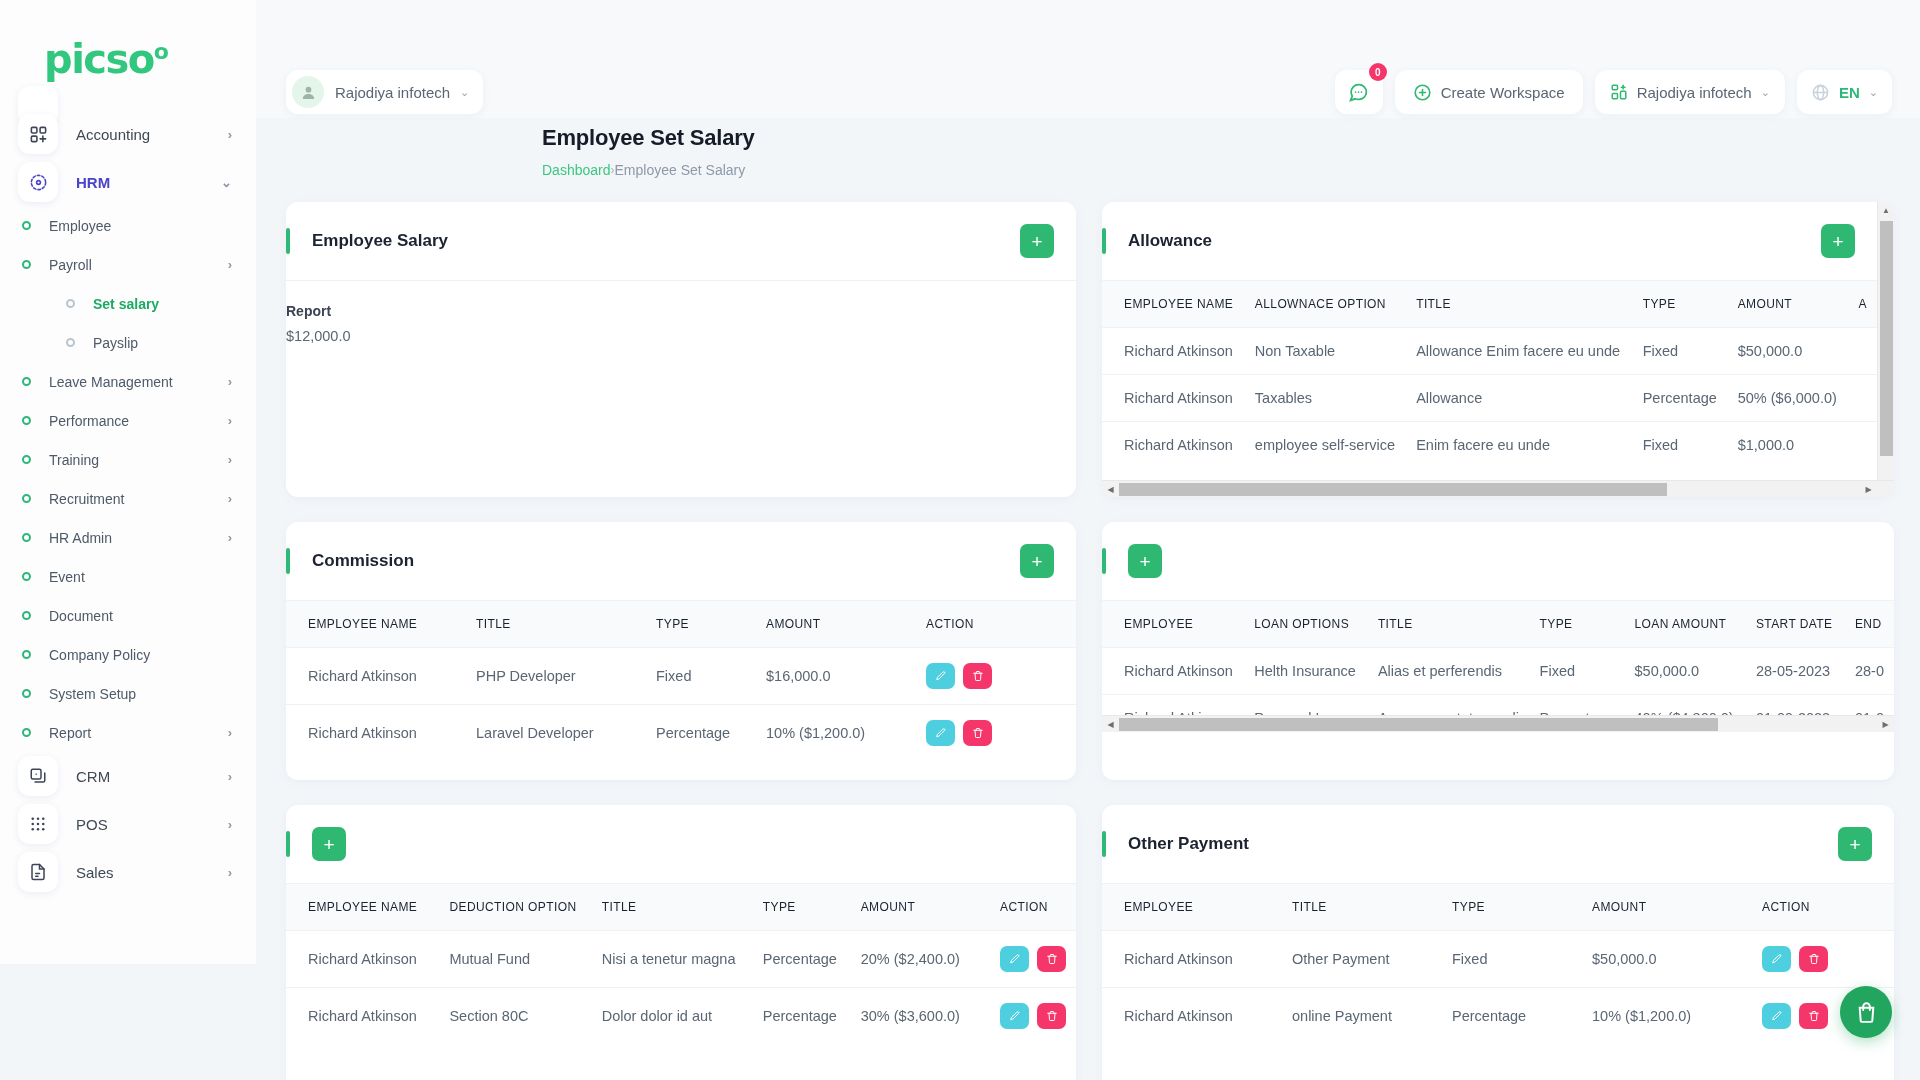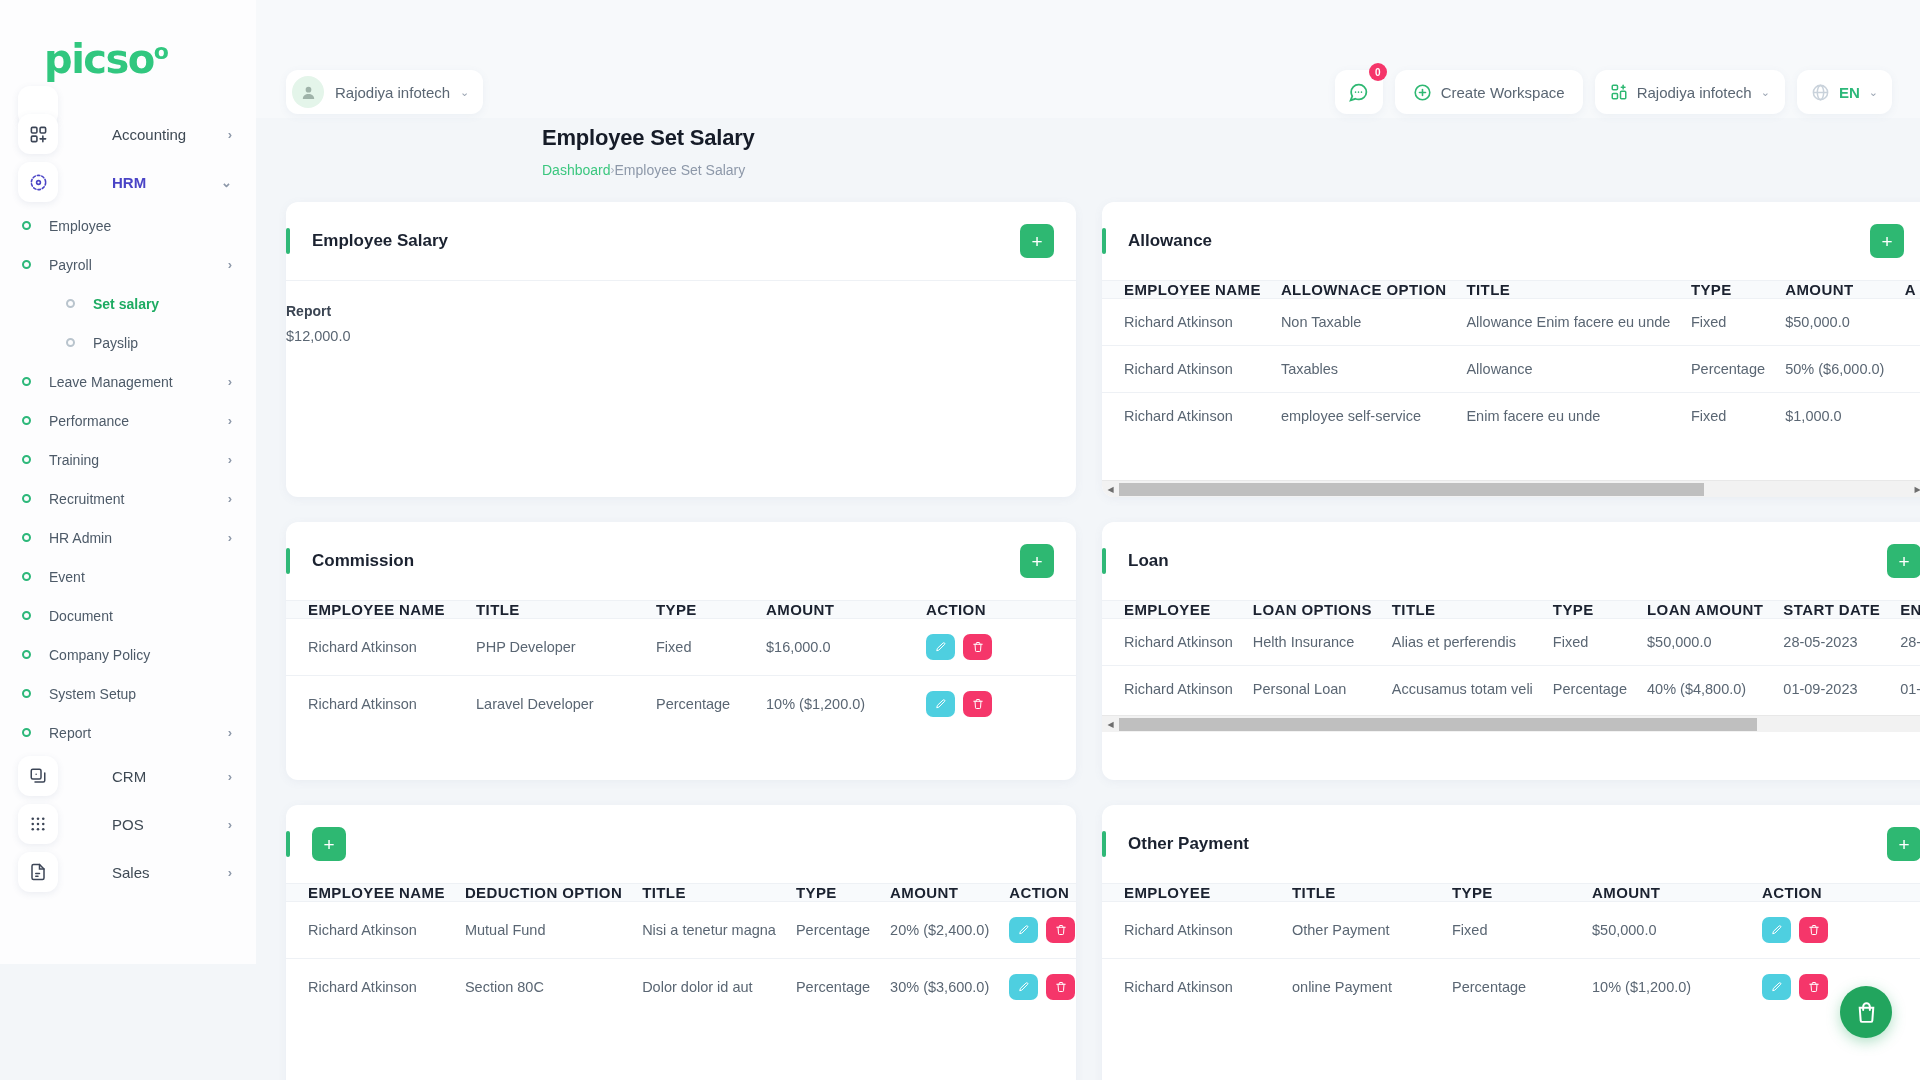"Accounting" .nav-top .nav-label { margin-left: 36px -> none }
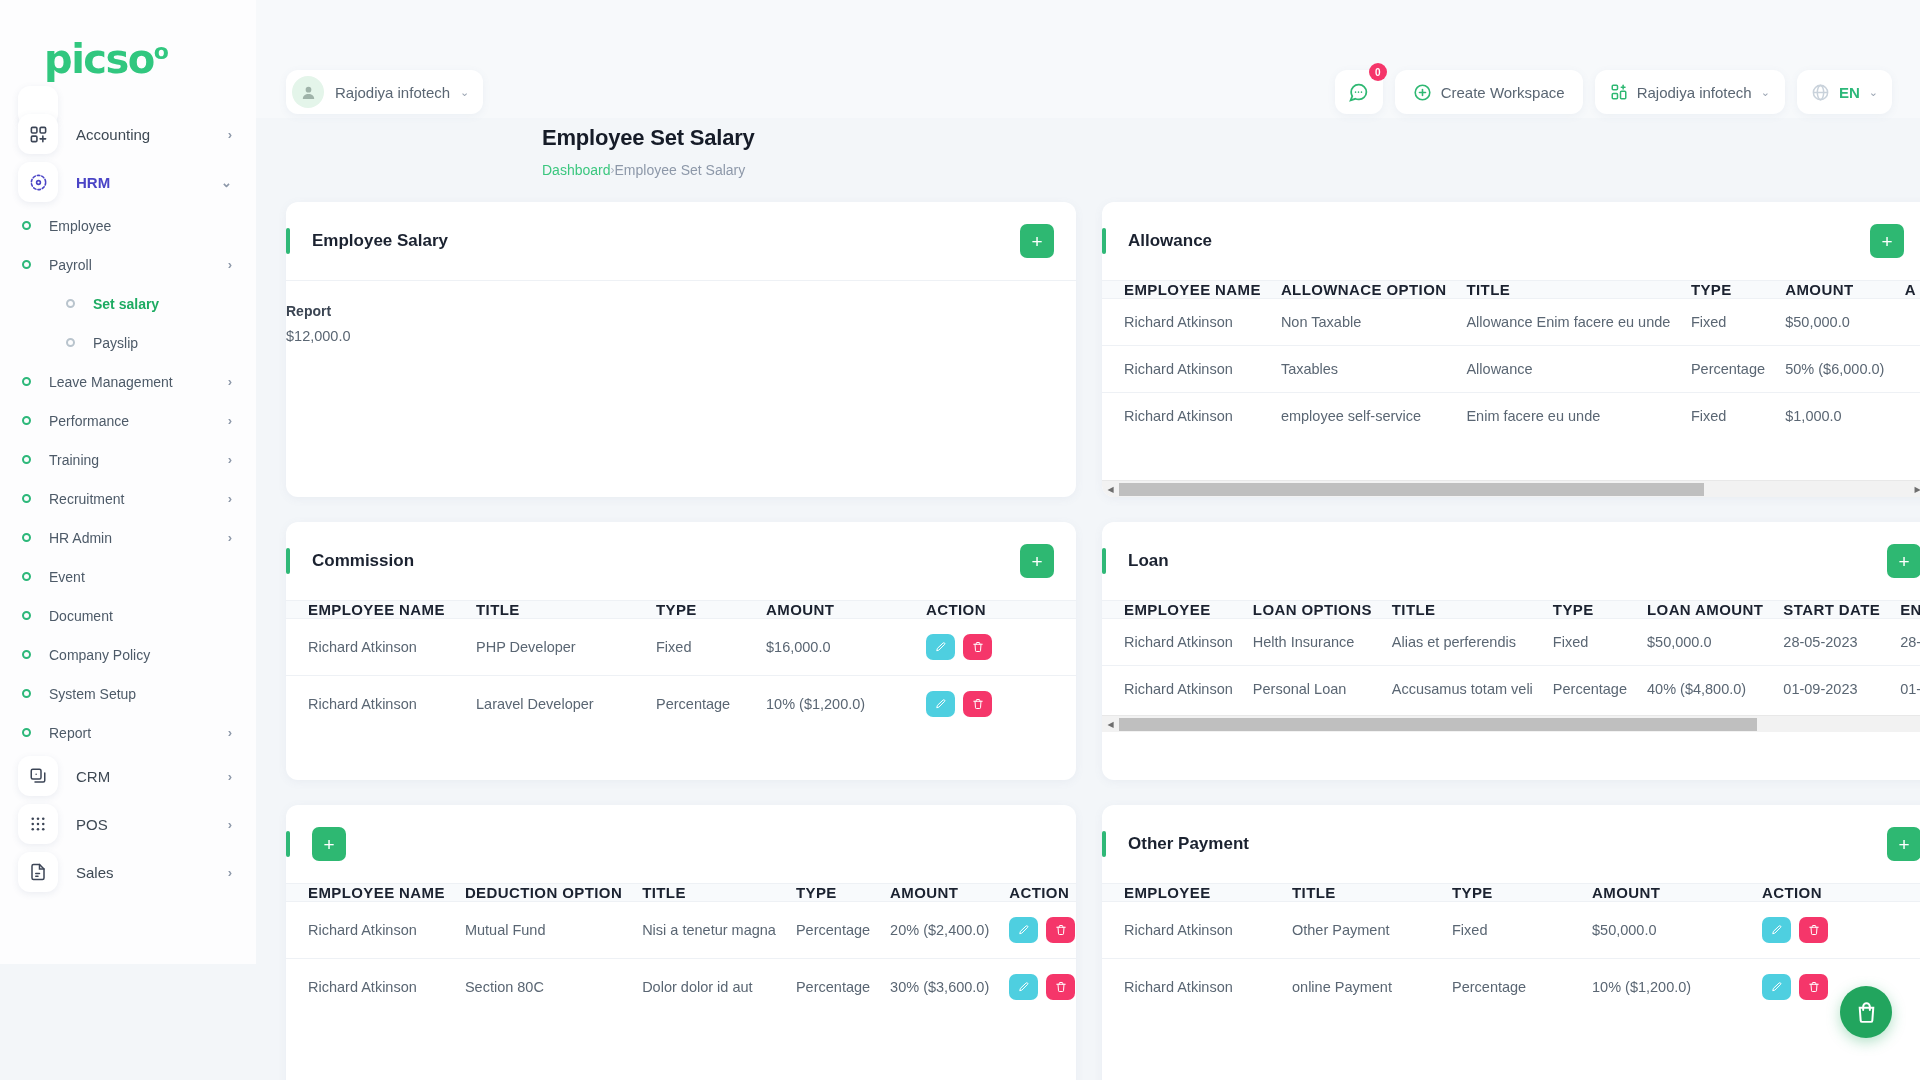"EMPLOYEE NAME" th { font-size: 15px -> 12px; font-weight: bold -> normal; padding: 0 10px -> 16px 10px }
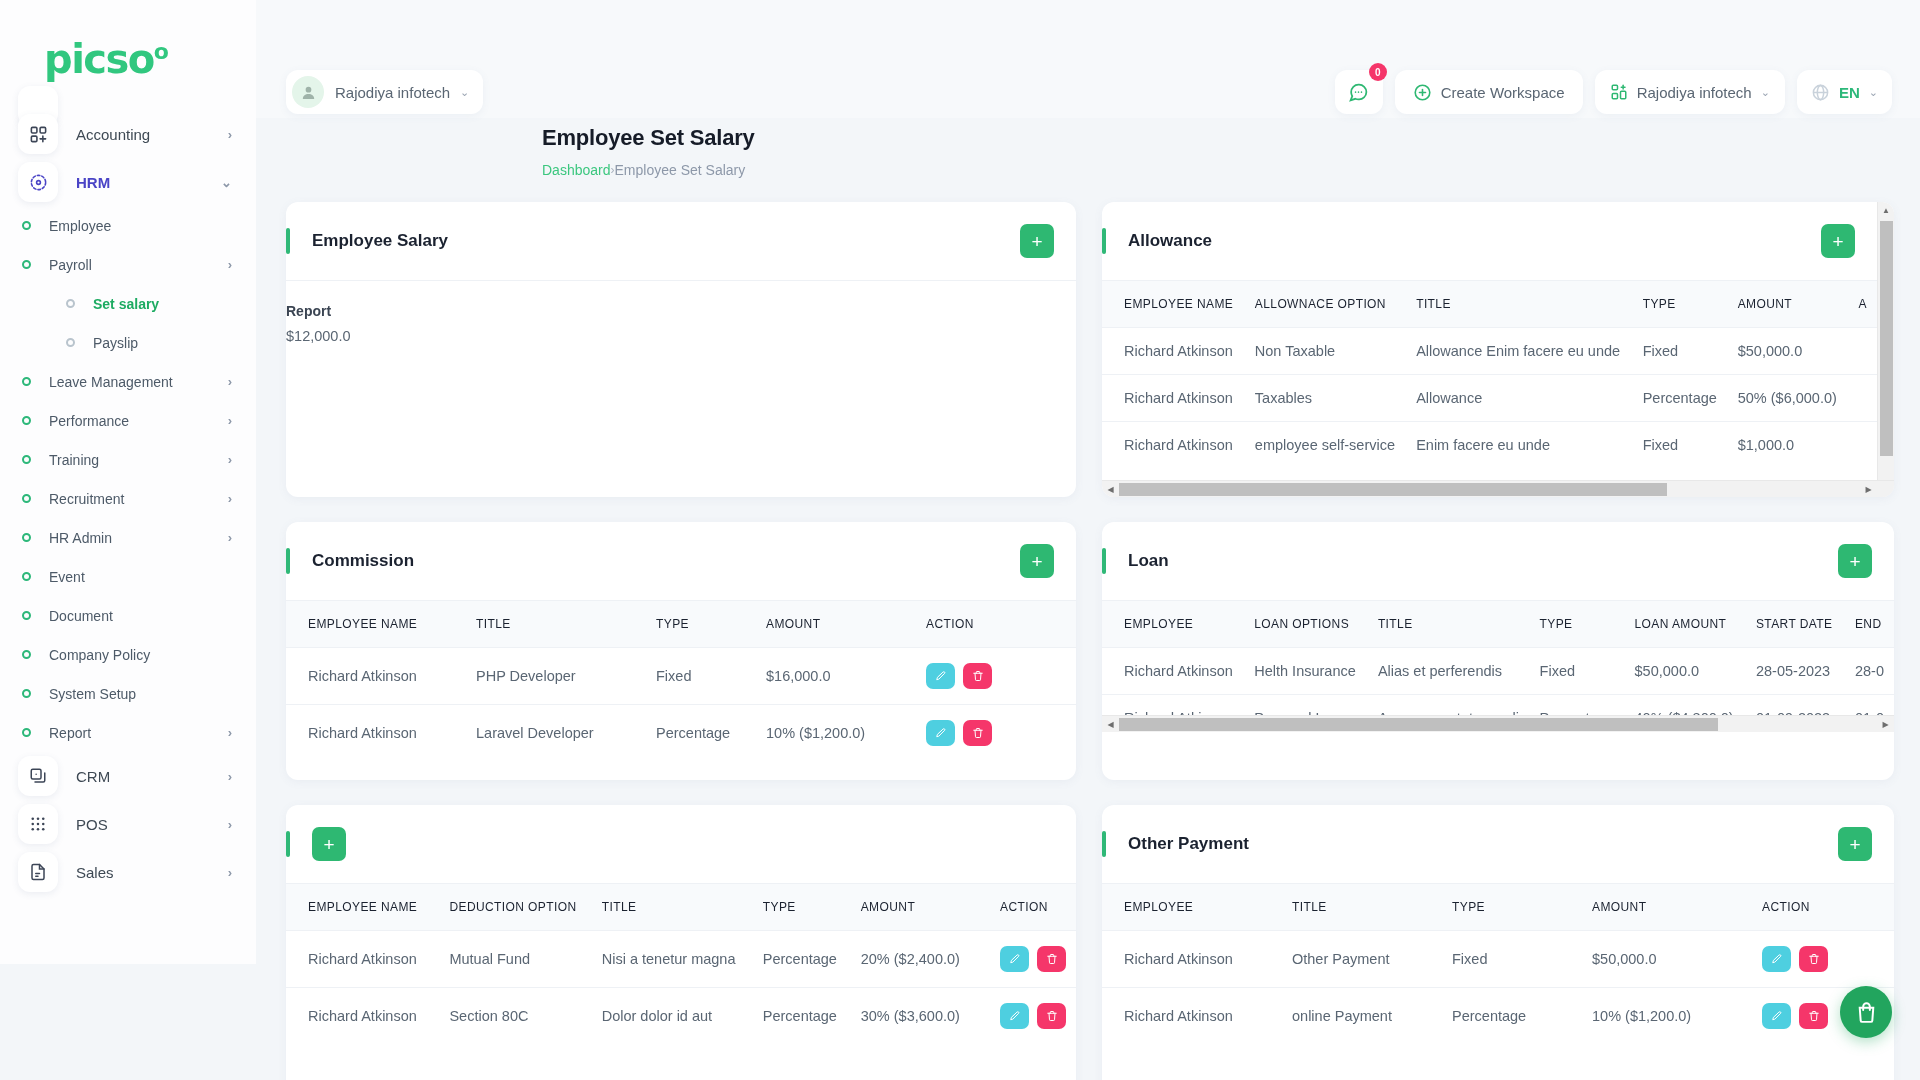"Loan" span.card-title { html: <span>Loan</span> -> none }
